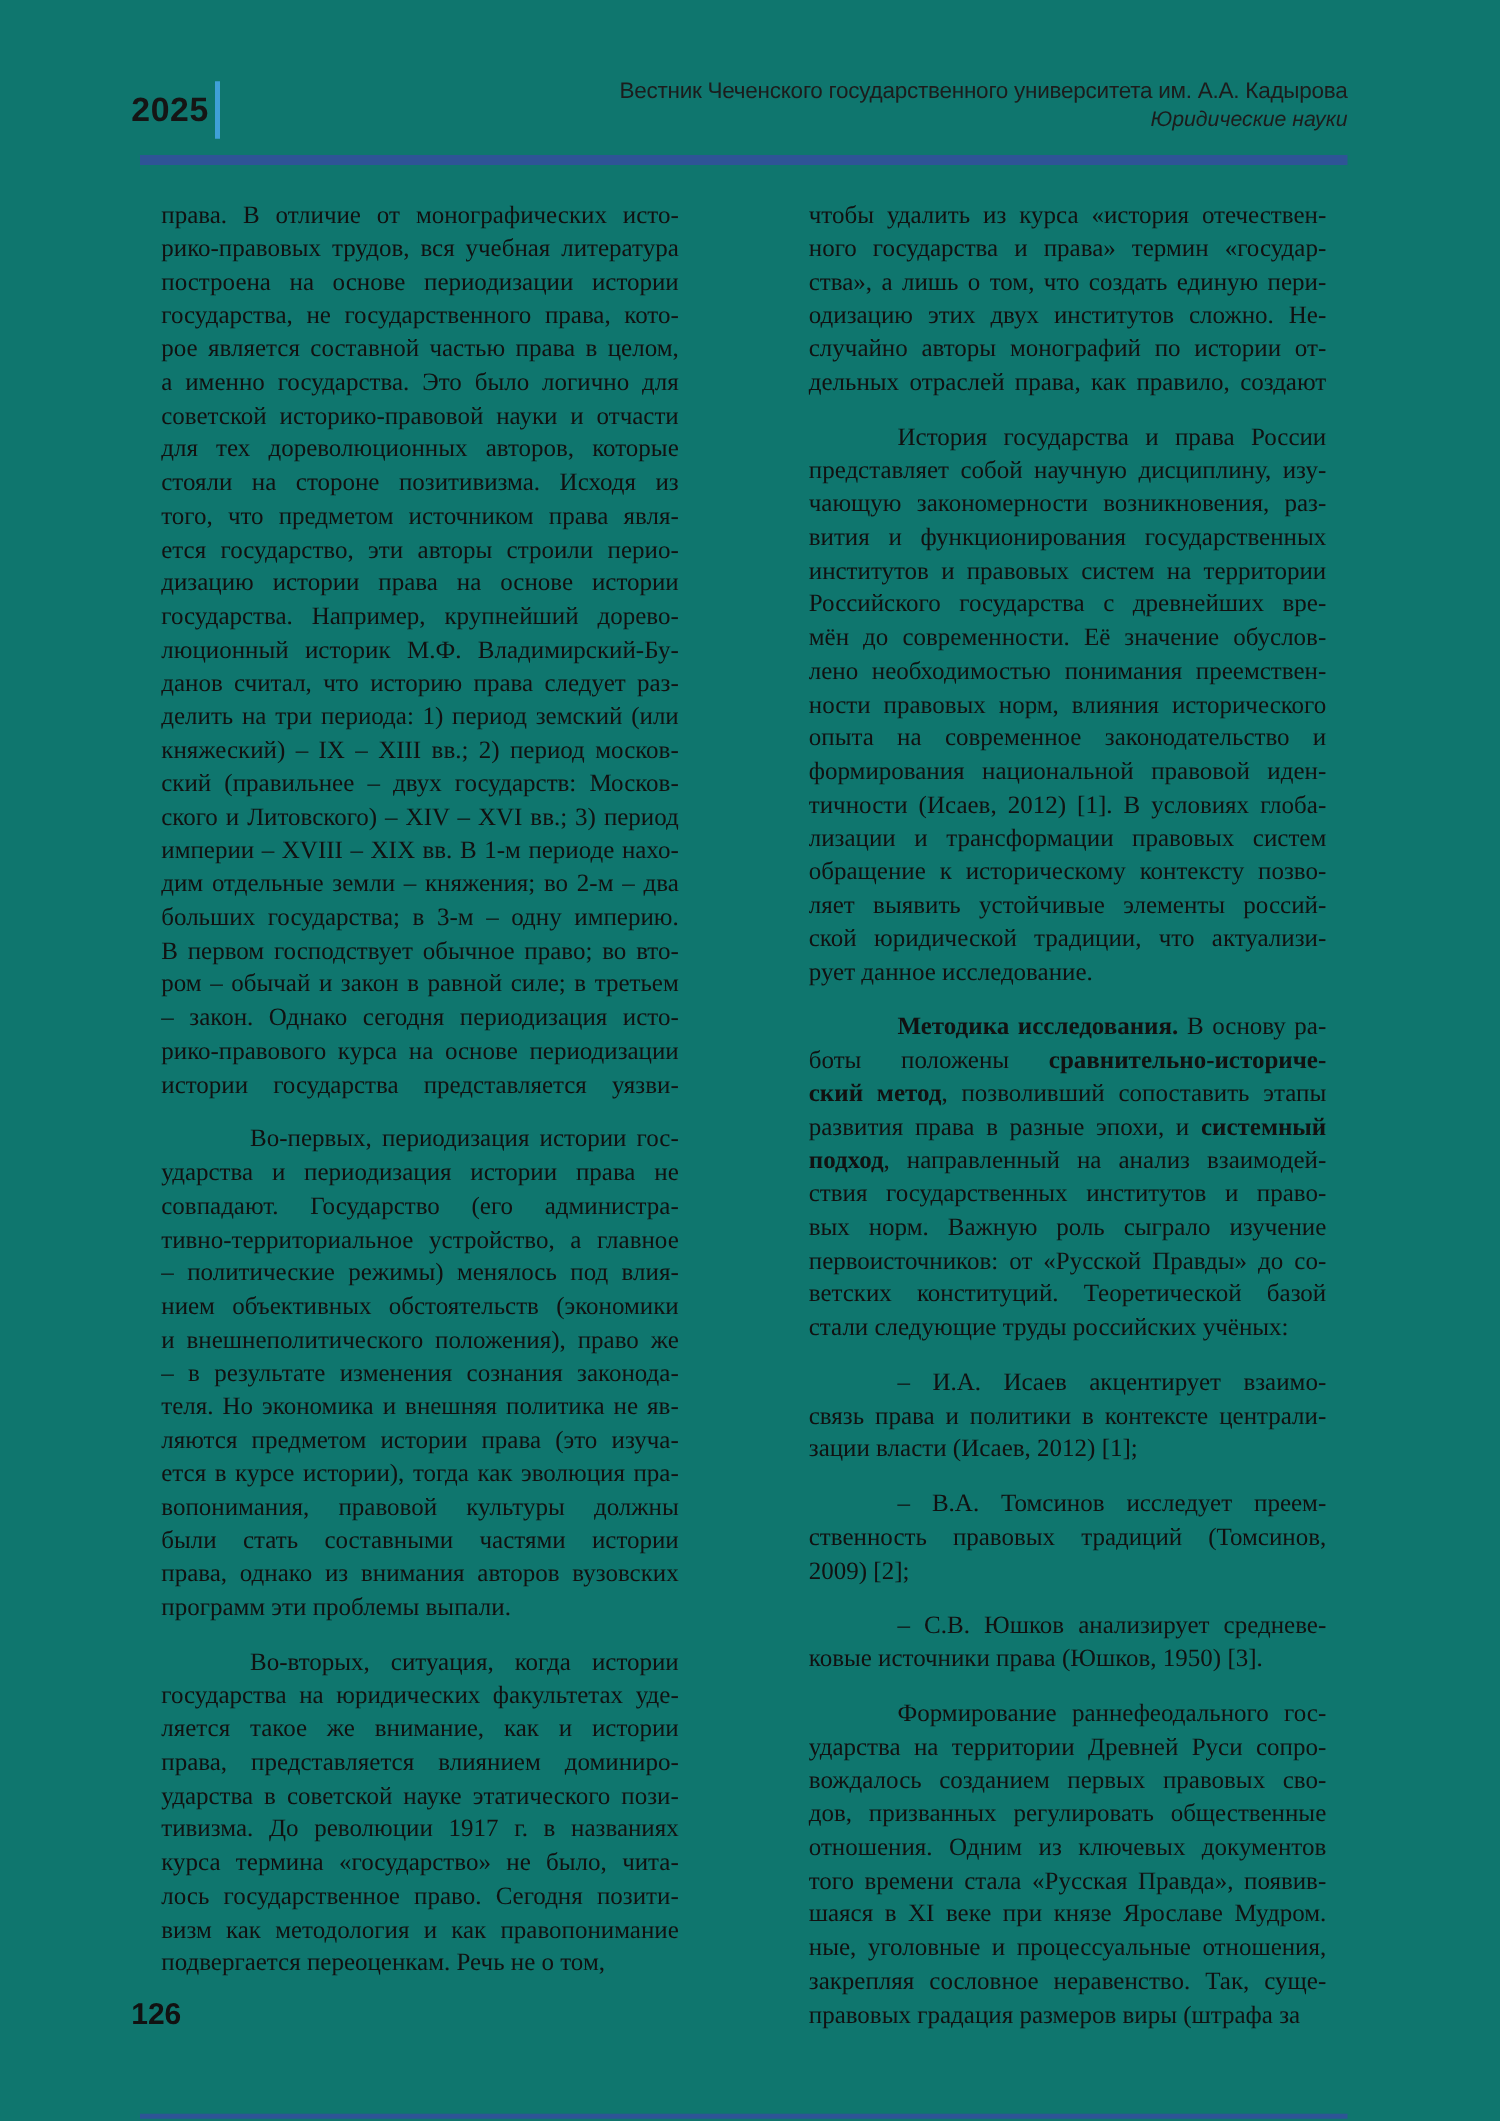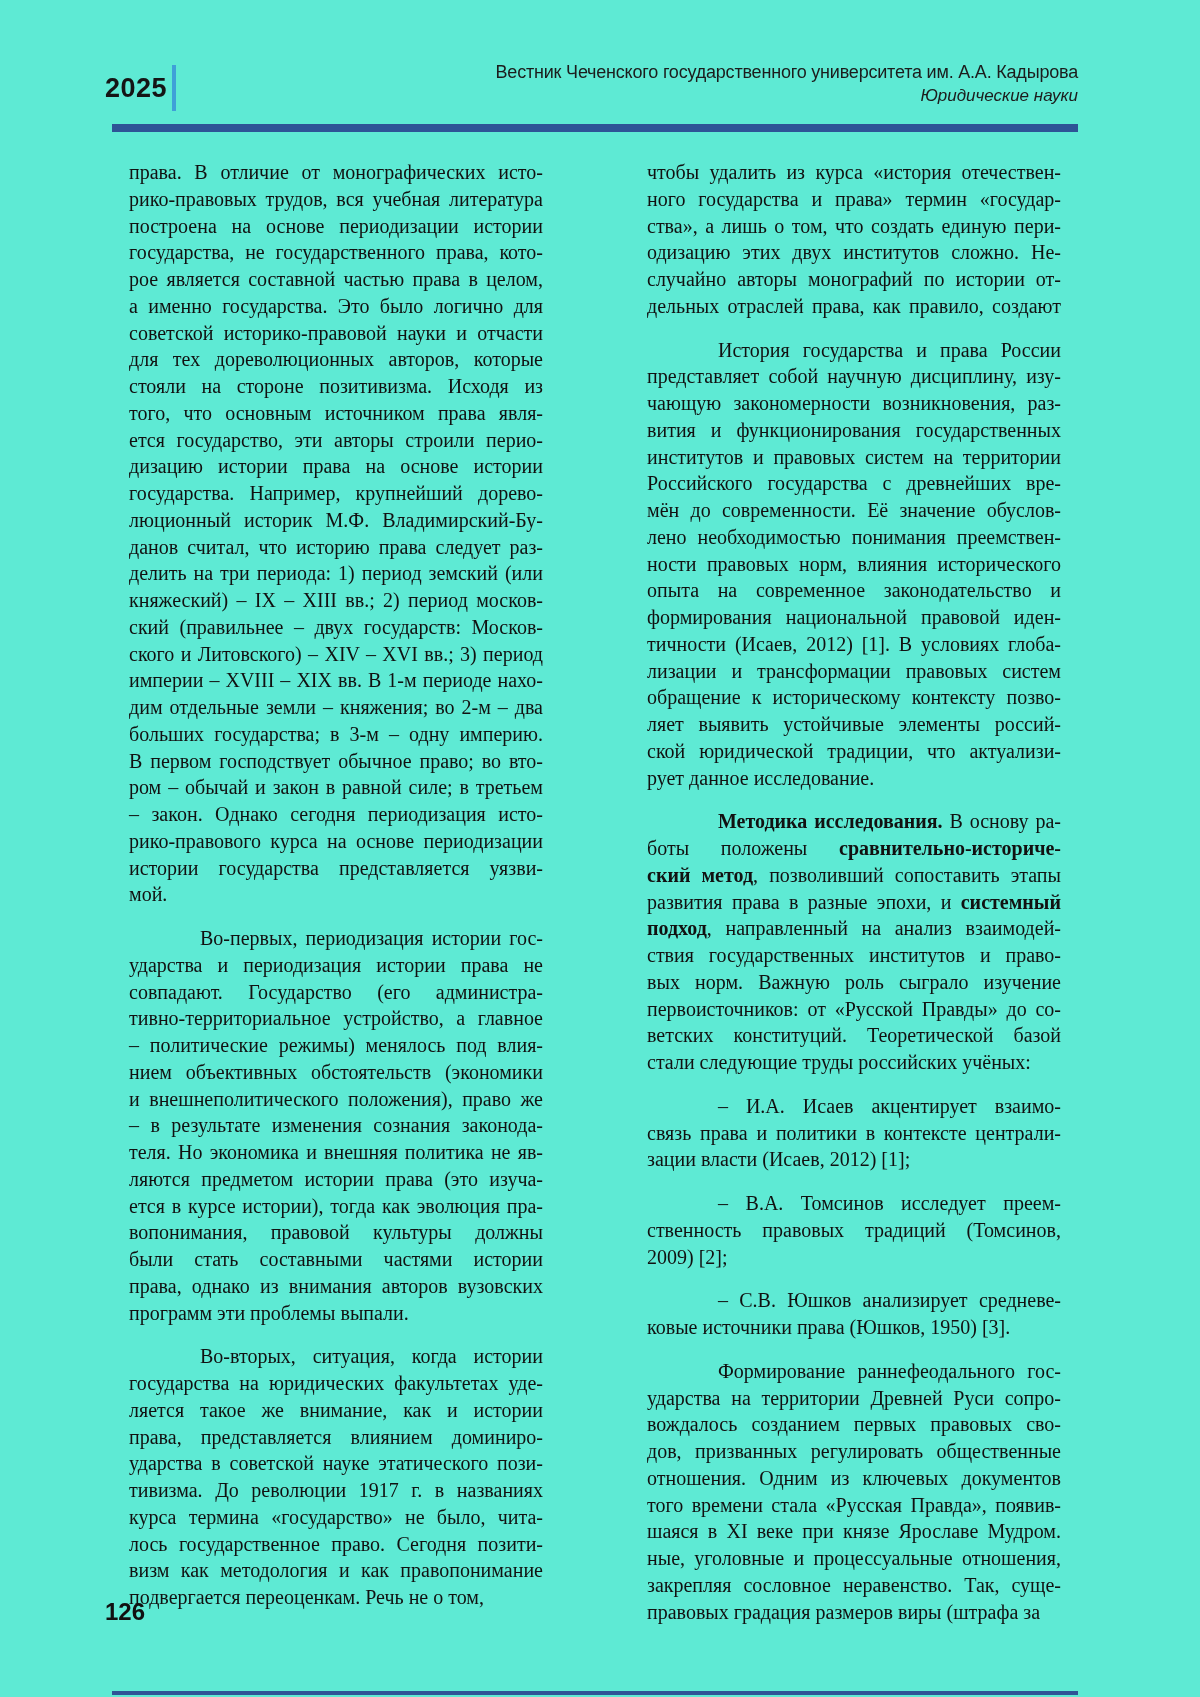"2025" .page { background: #5eead4 -> #0f766e }
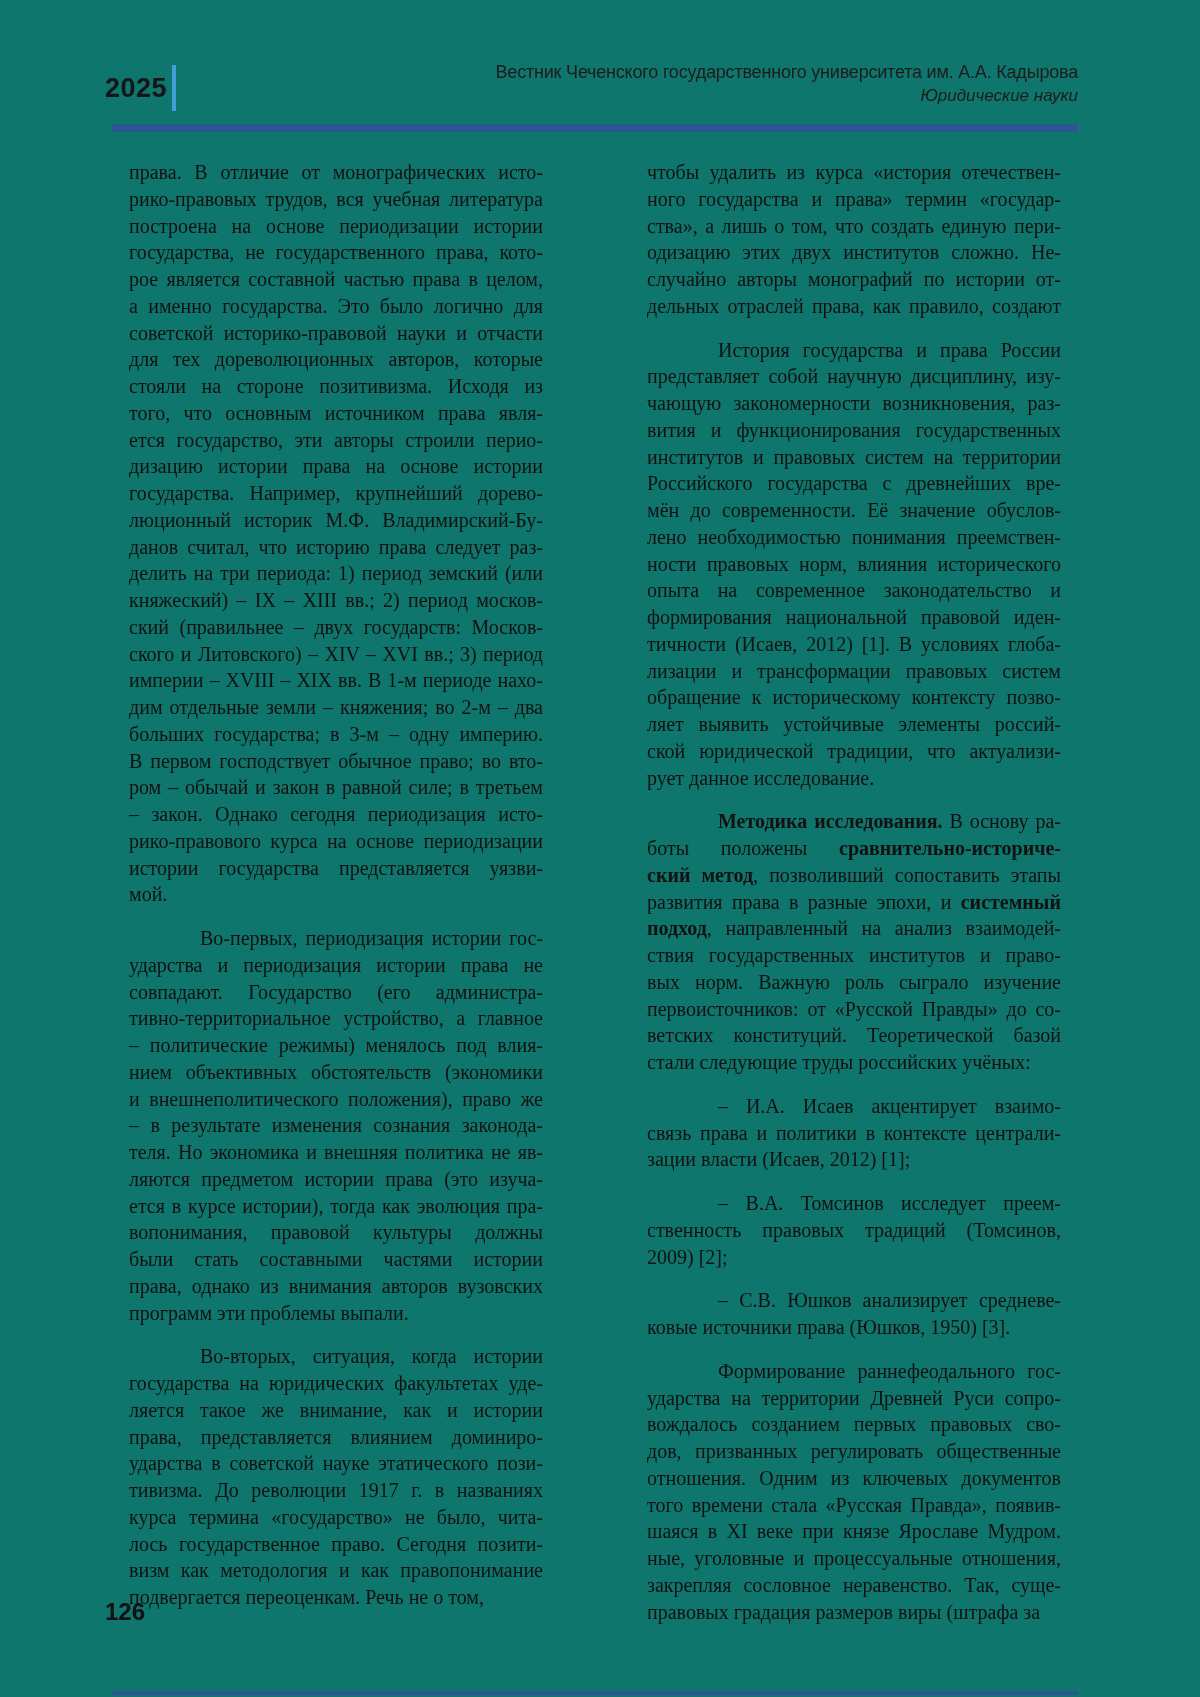"того, что основным источником права" div.line { text: основным -> предметом }
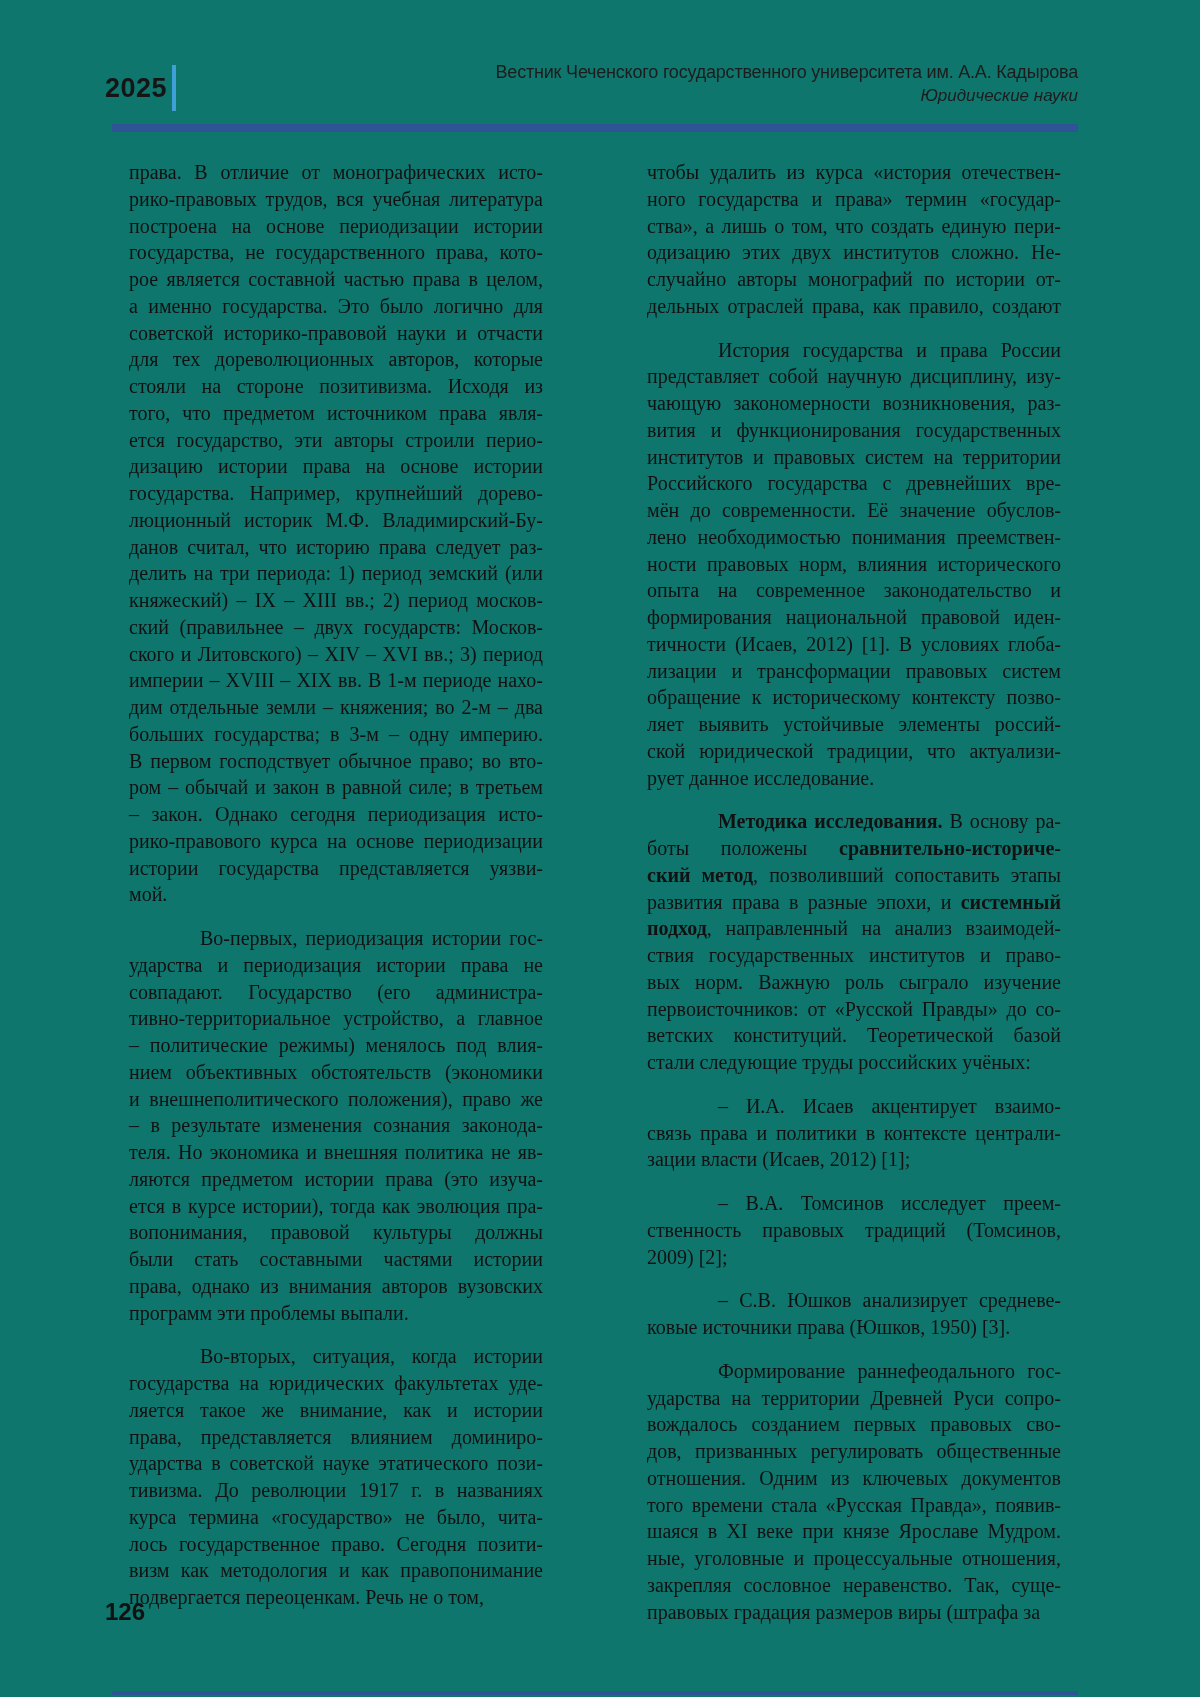"мой." div.line { html: <div>мой.</div> -> none }
